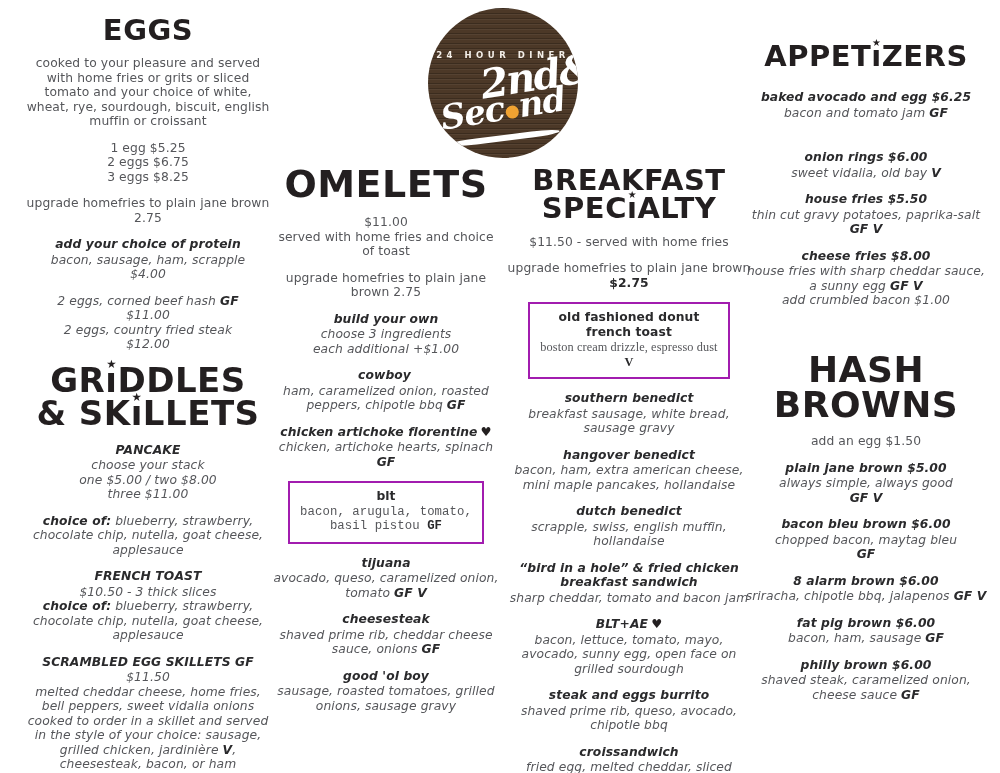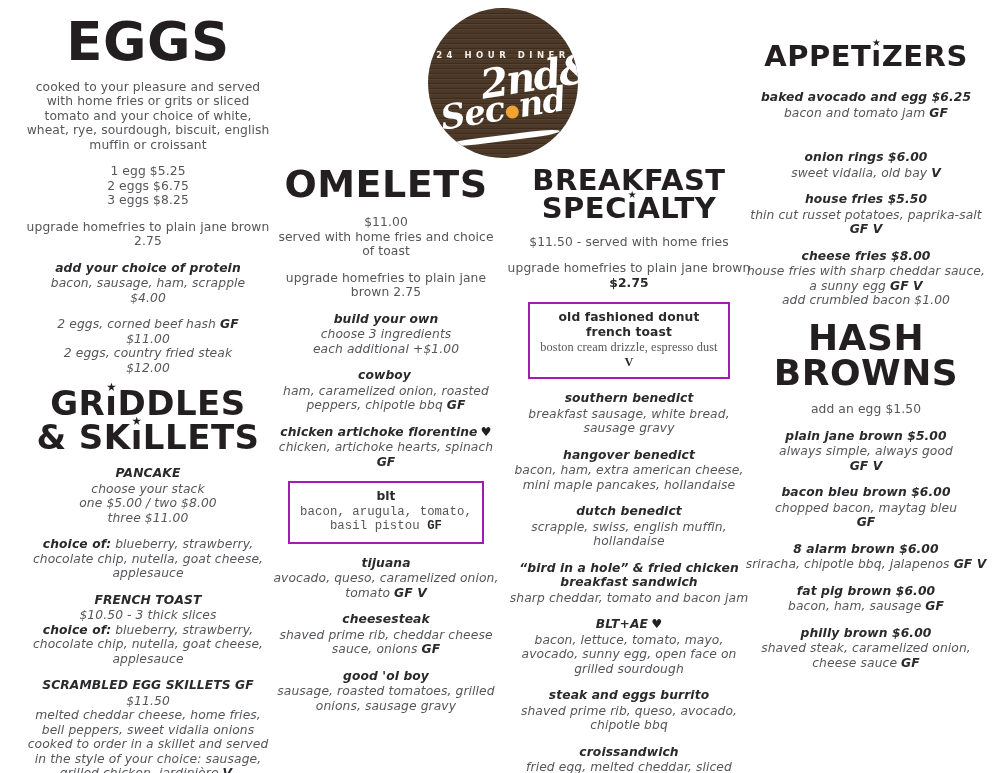"EGGS" .h-xl { font-size: 53px -> 29px }
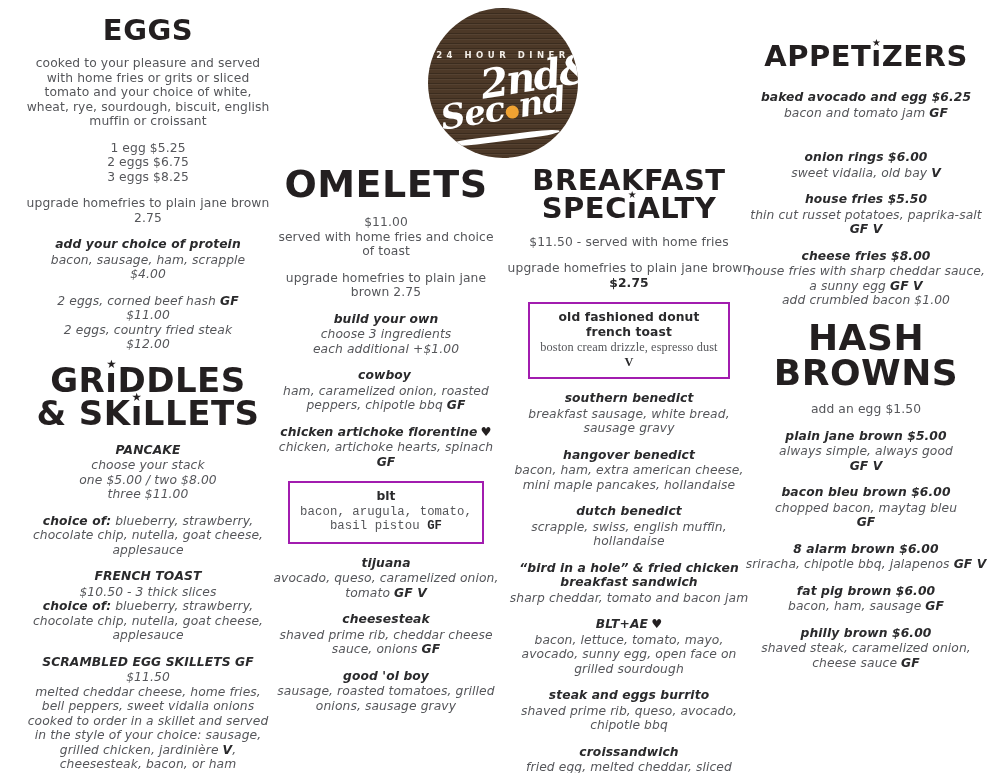"thin cut russet potatoes, paprika-salt" span { text: russet -> gravy }
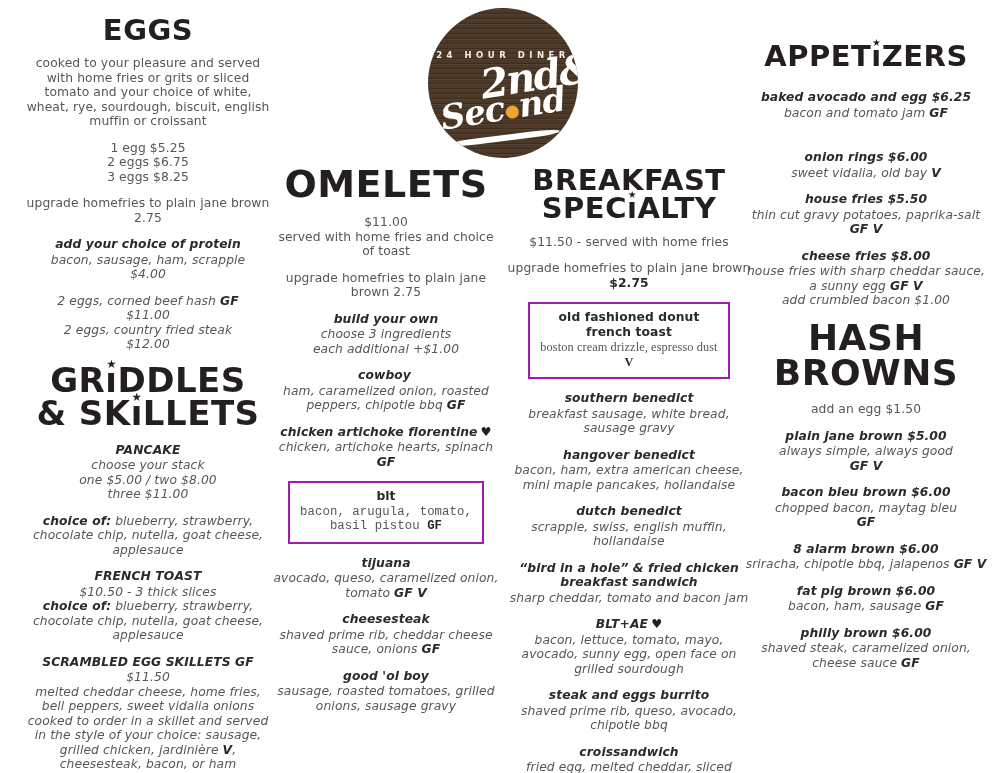"HASH" h1.h-lg { margin-top: 12px -> 44px }
